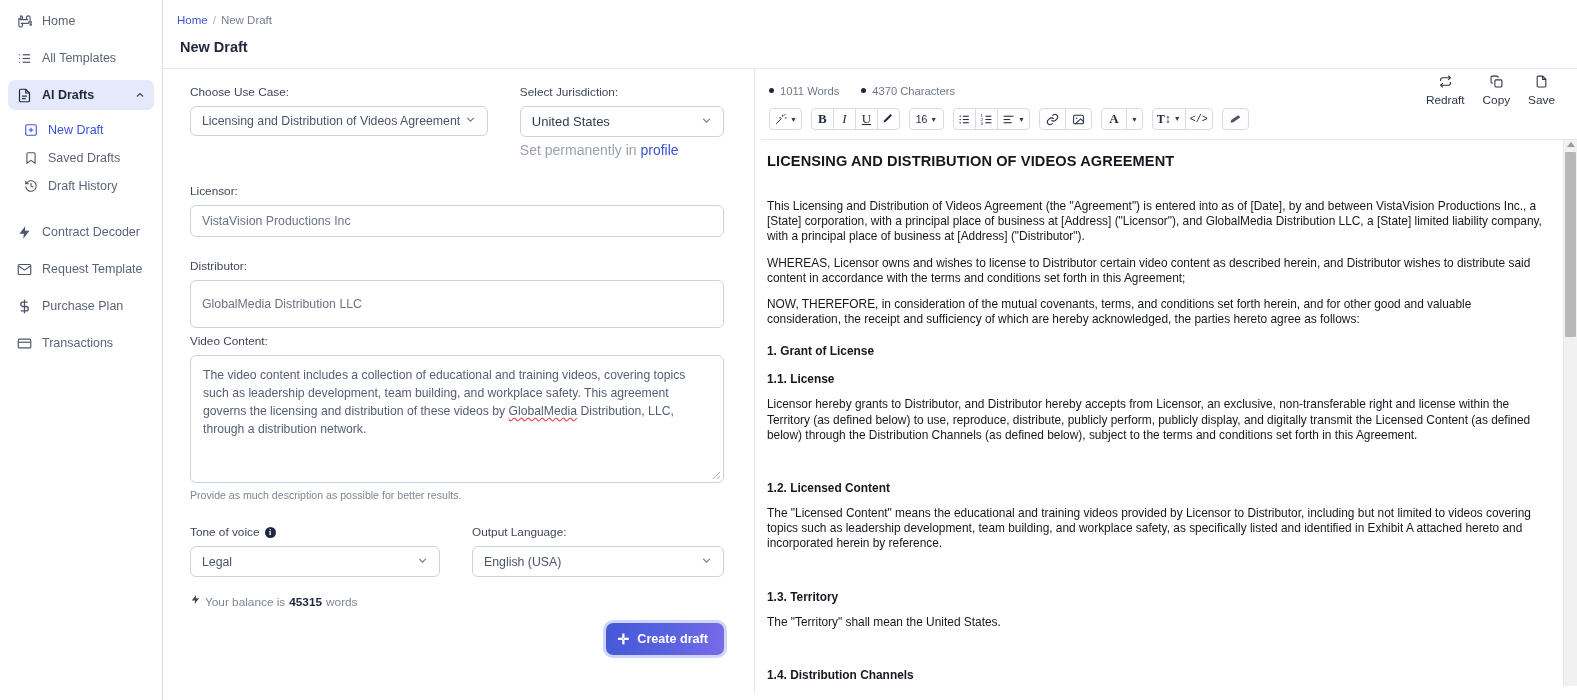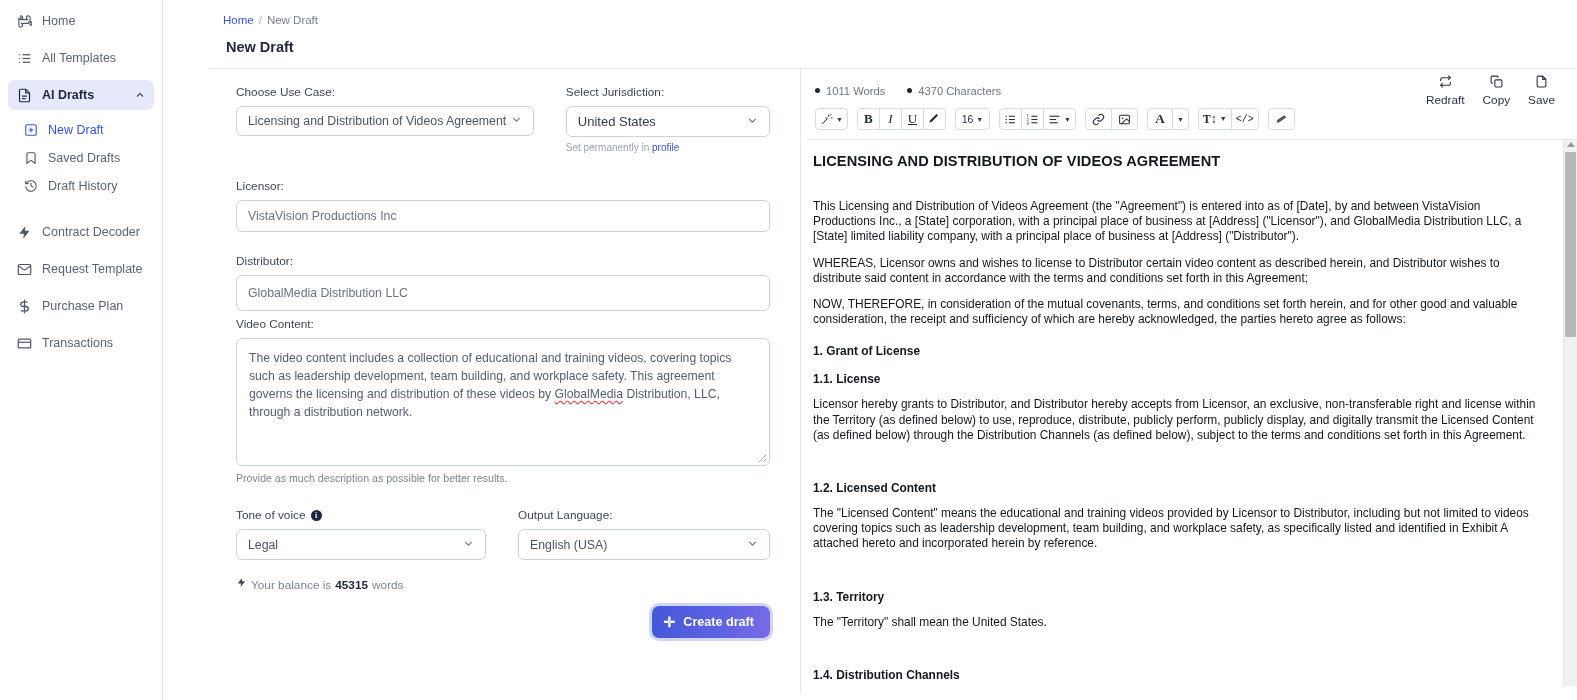"Home" .app { gap: 46px -> none }
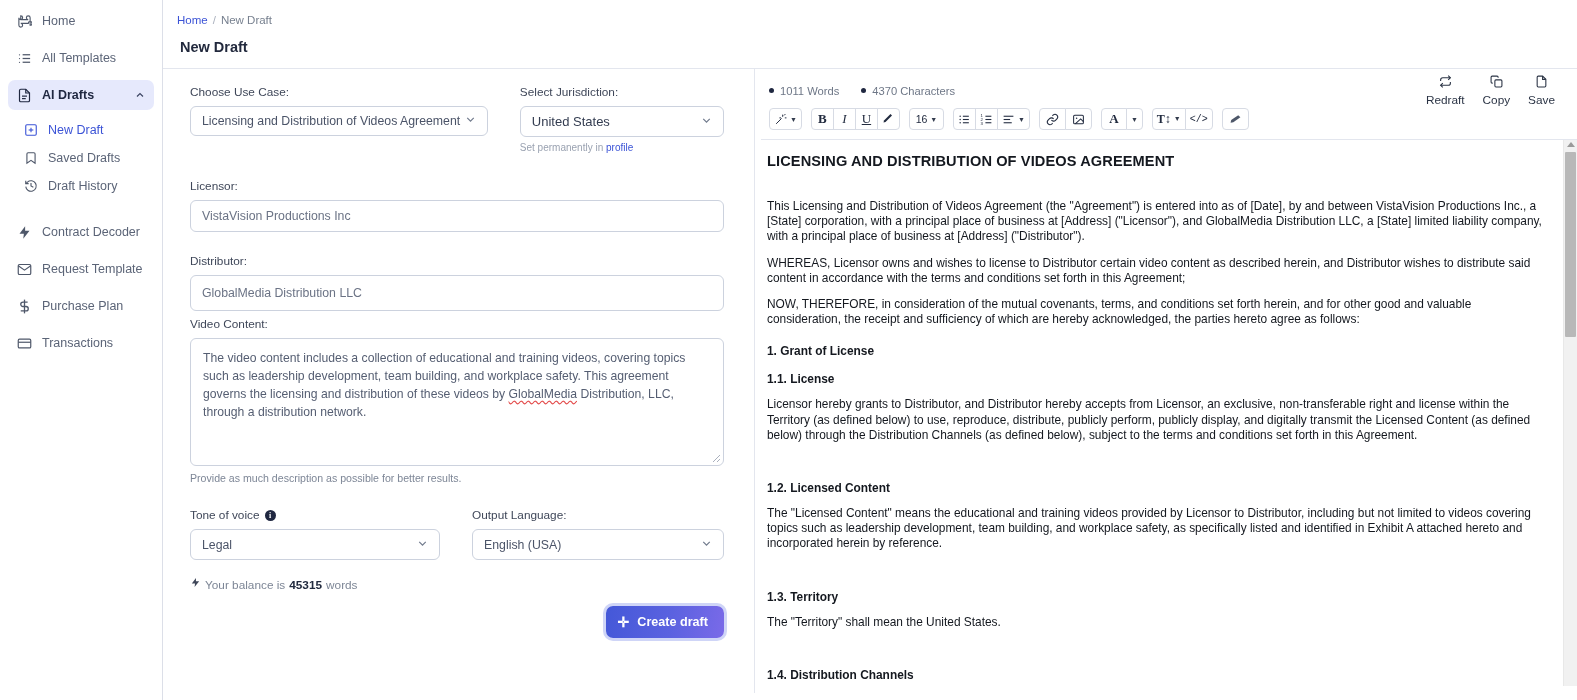"Set permanently in profile" .hint { font-size: 10px -> 14px }
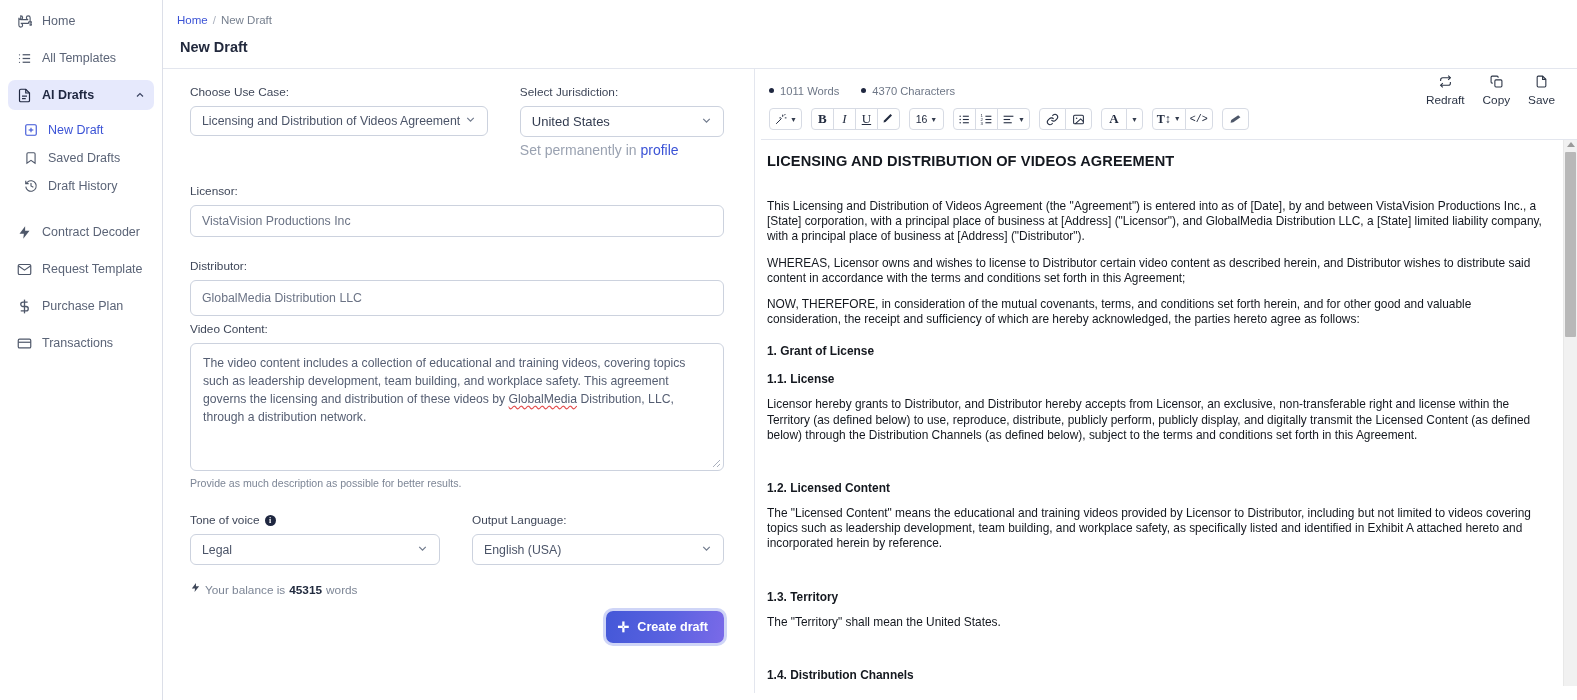"GlobalMedia Distribution LLC" div.inp { height: 36px -> 48px }
